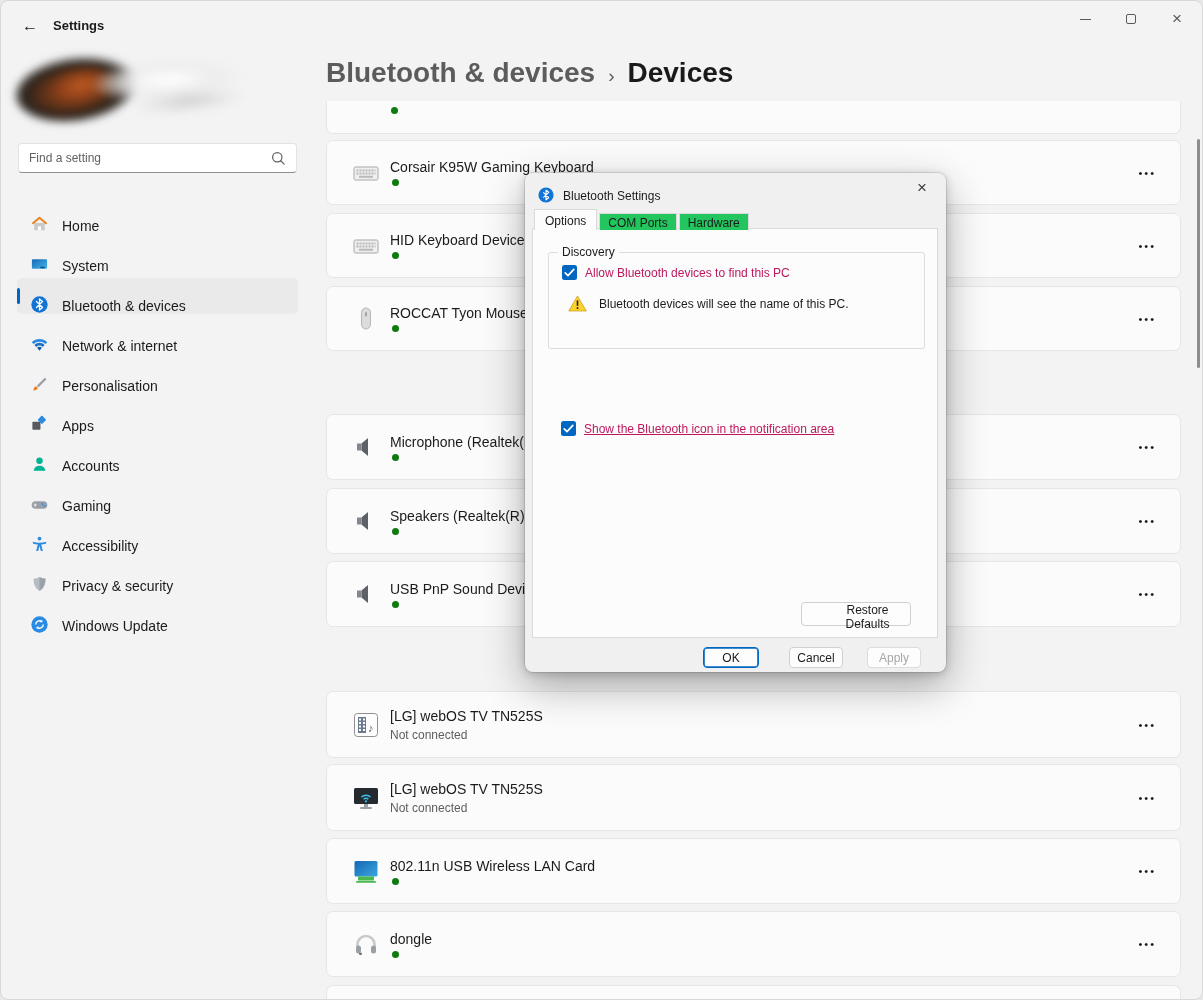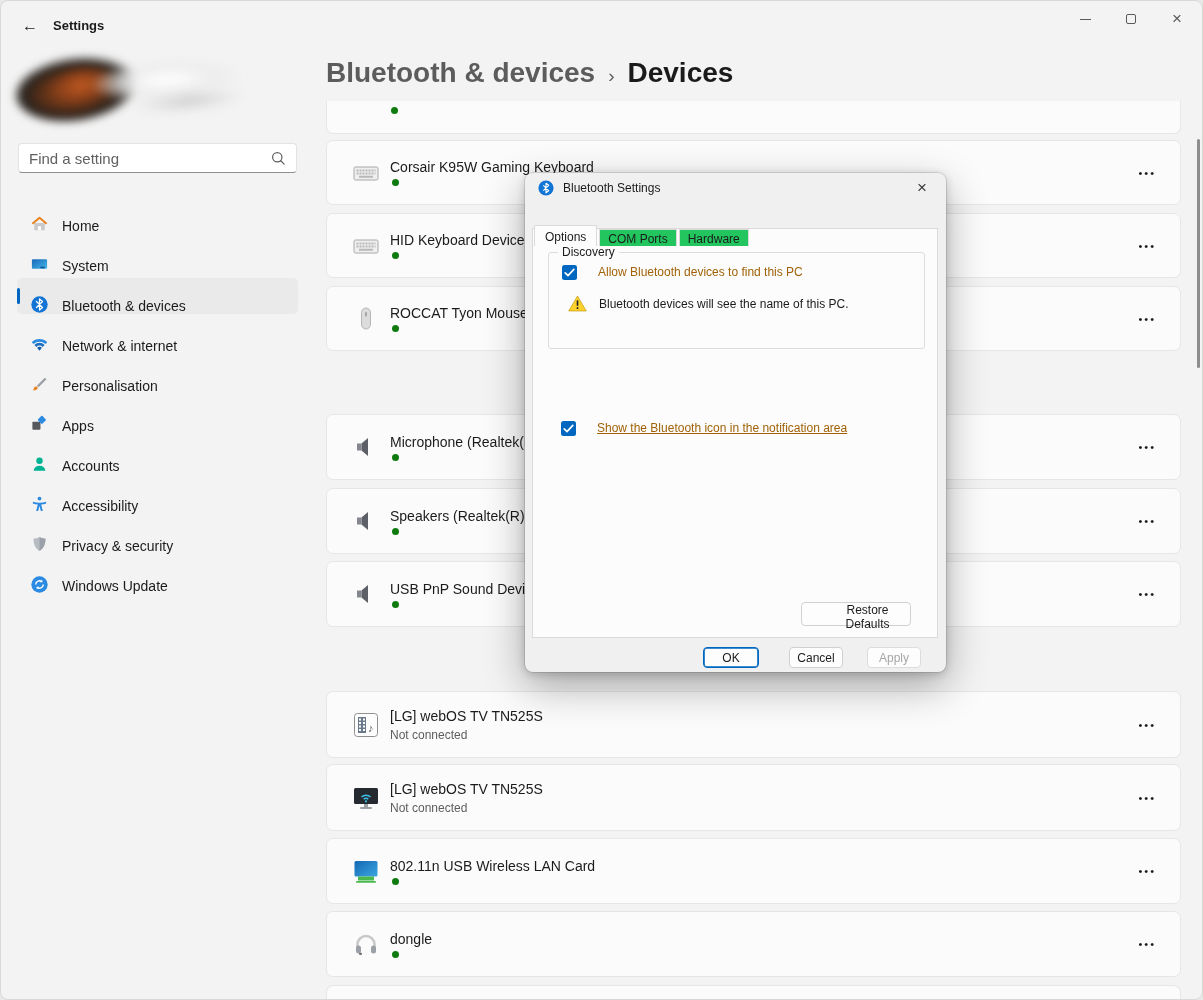"Find a setting" .search input { font-size: 15px -> 12px }
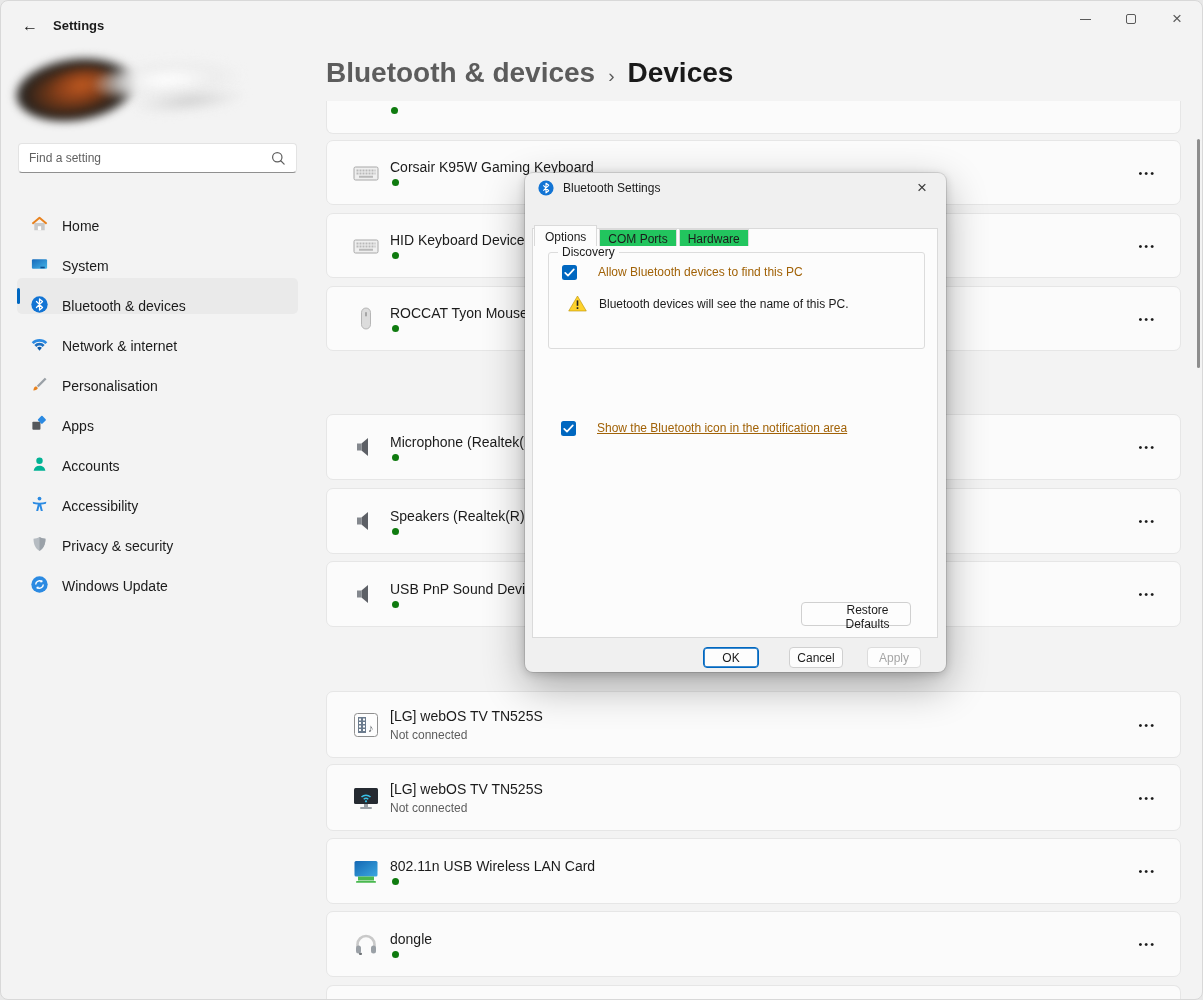"Bluetooth Settings" .dlg-titlebar { align-items: center -> flex-end }
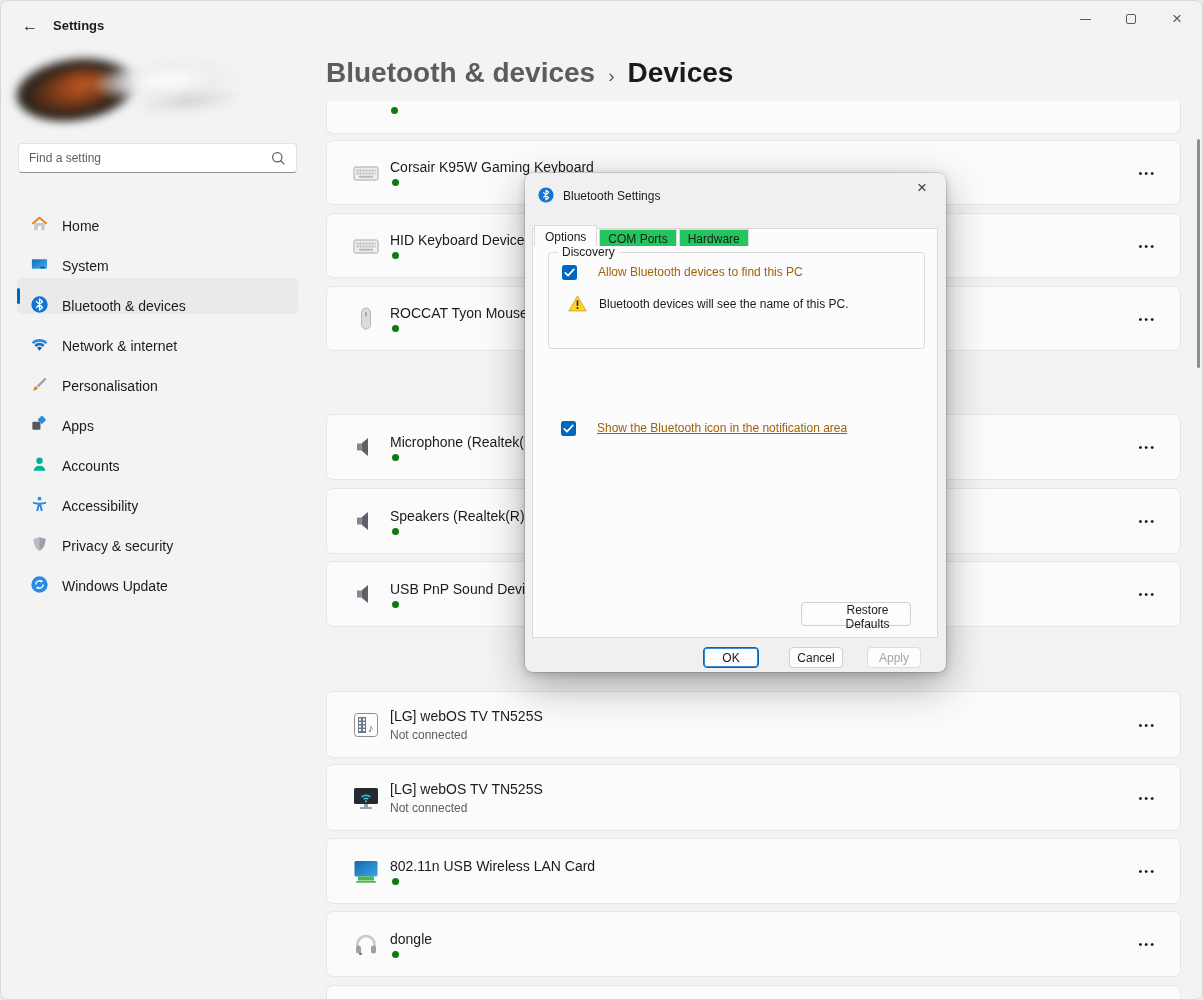"Options" .tab-row { top: 52px -> 36px }
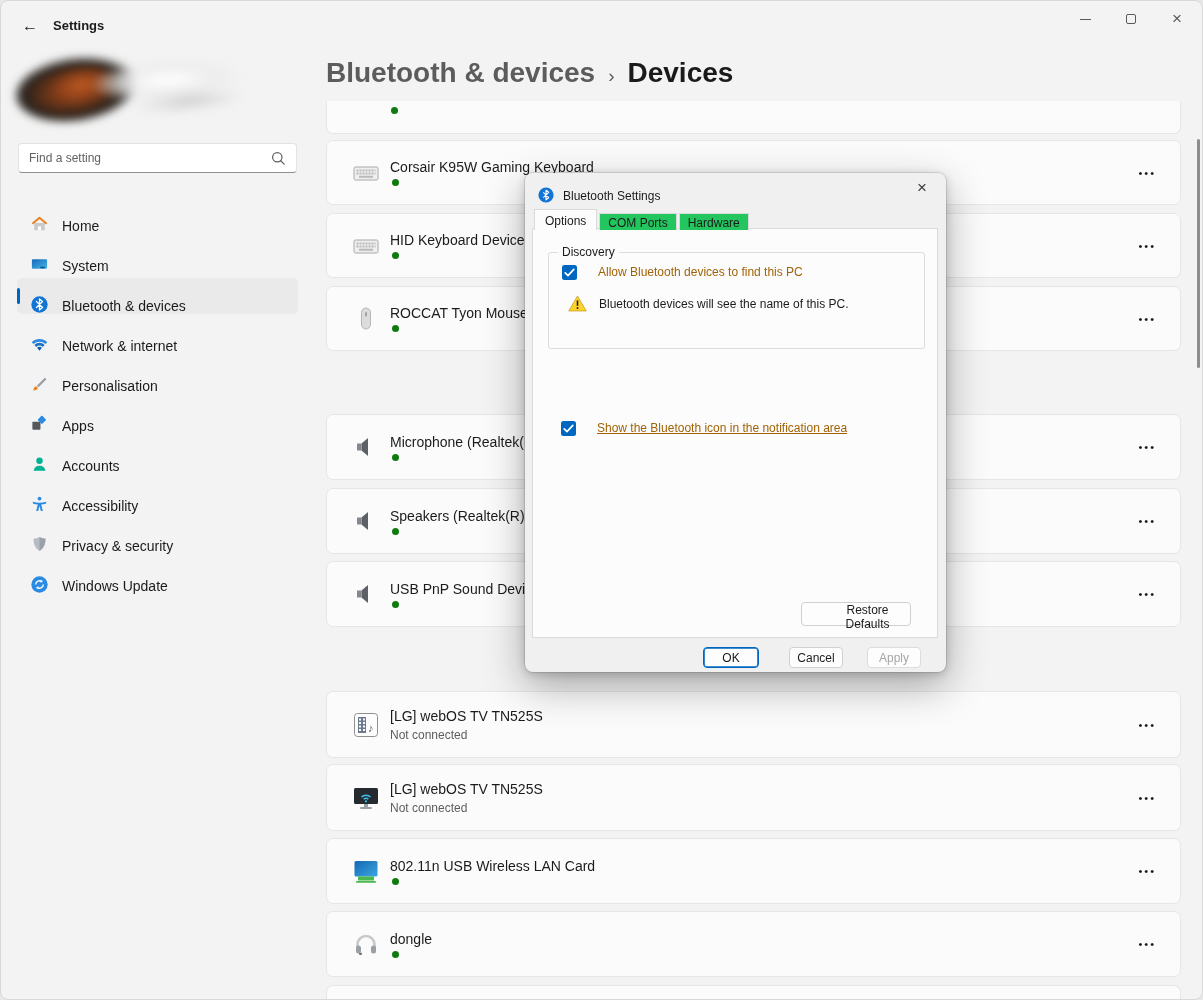"Allow Bluetooth devices to find" .cb-row { align-items: none -> center; color: #a16207 -> #be185d; gap: 21px -> 8px }
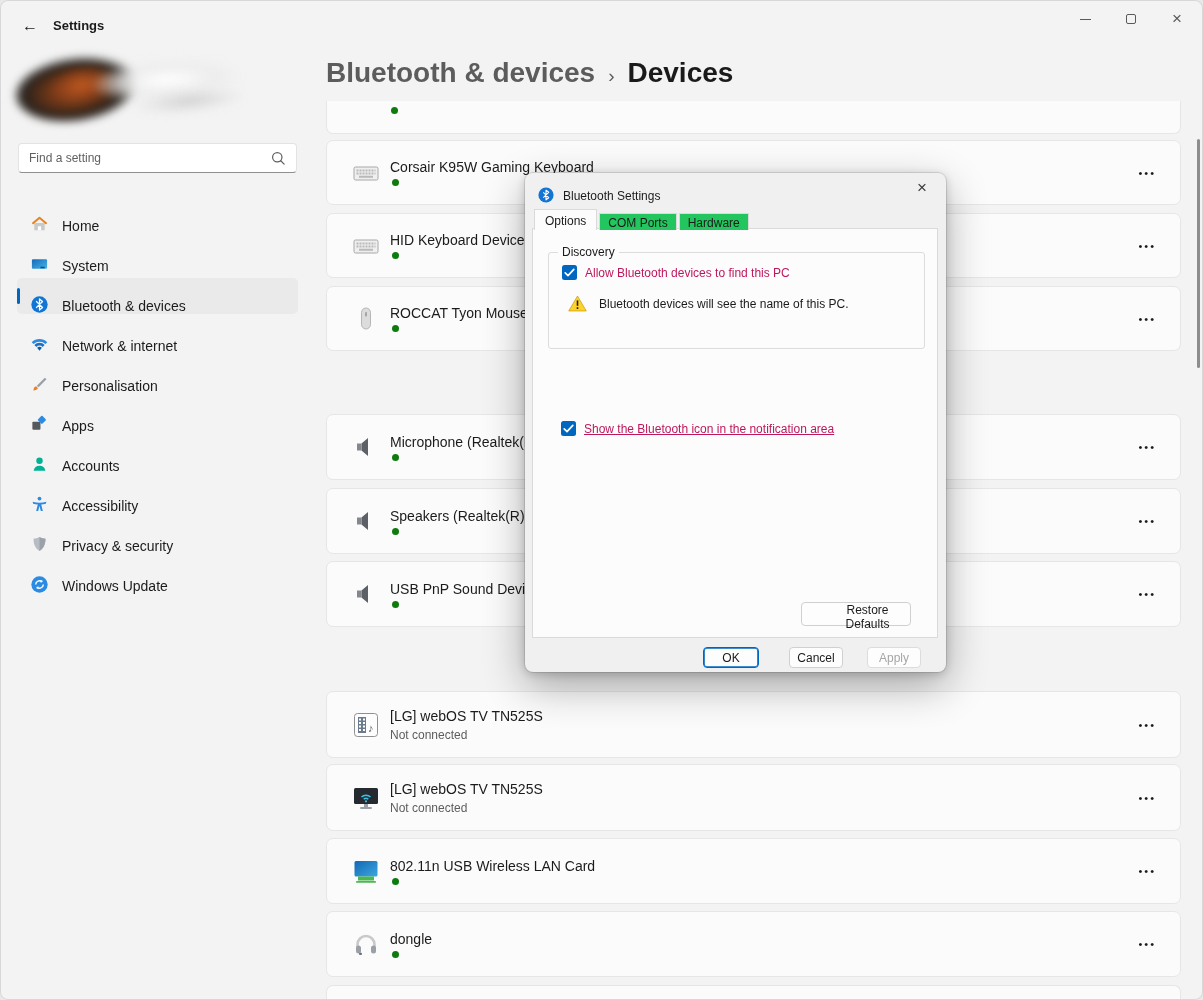"Gaming" div.nav-item { html: none -> <div> <span> <svg> <rect></rect> <path></path> <circle></circle> <circle></circle> </svg> </span> <span>Gaming</span> </div> }
